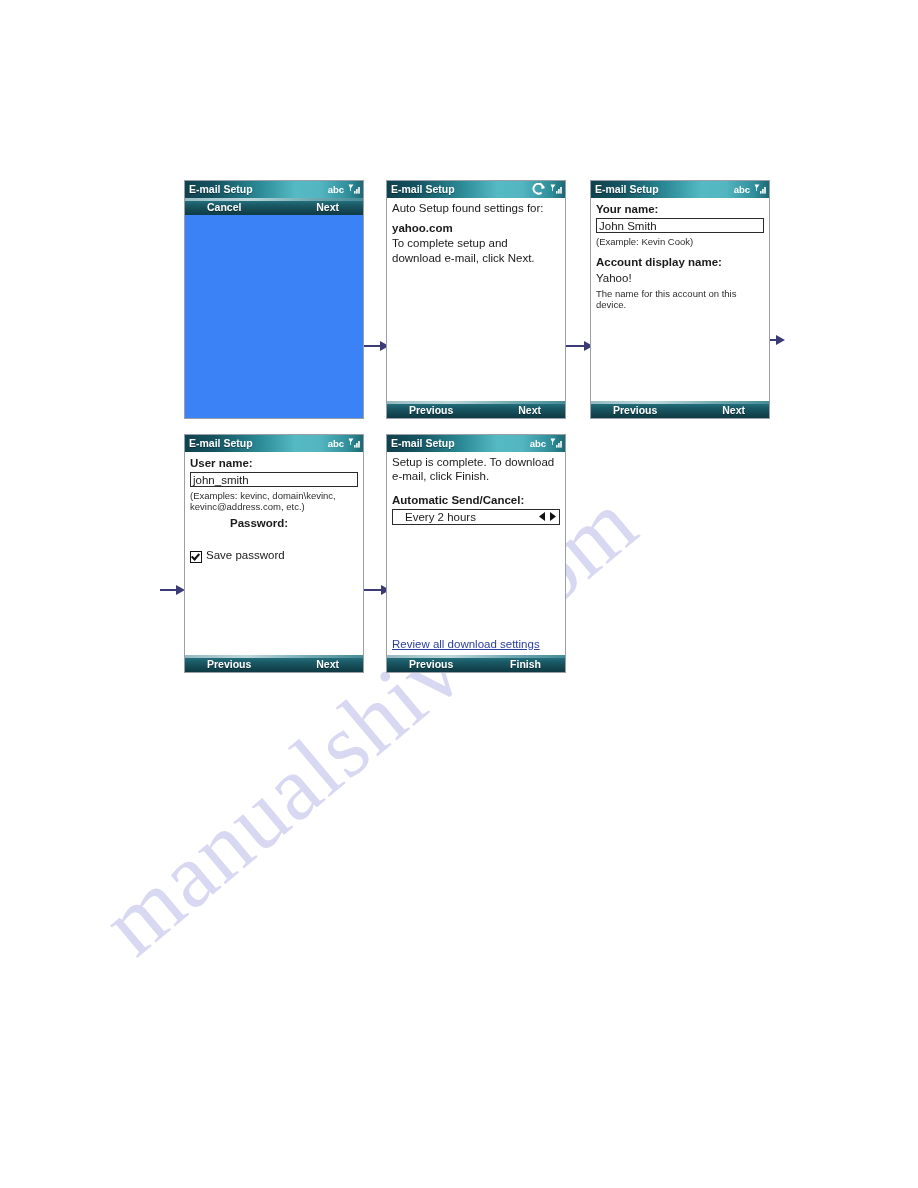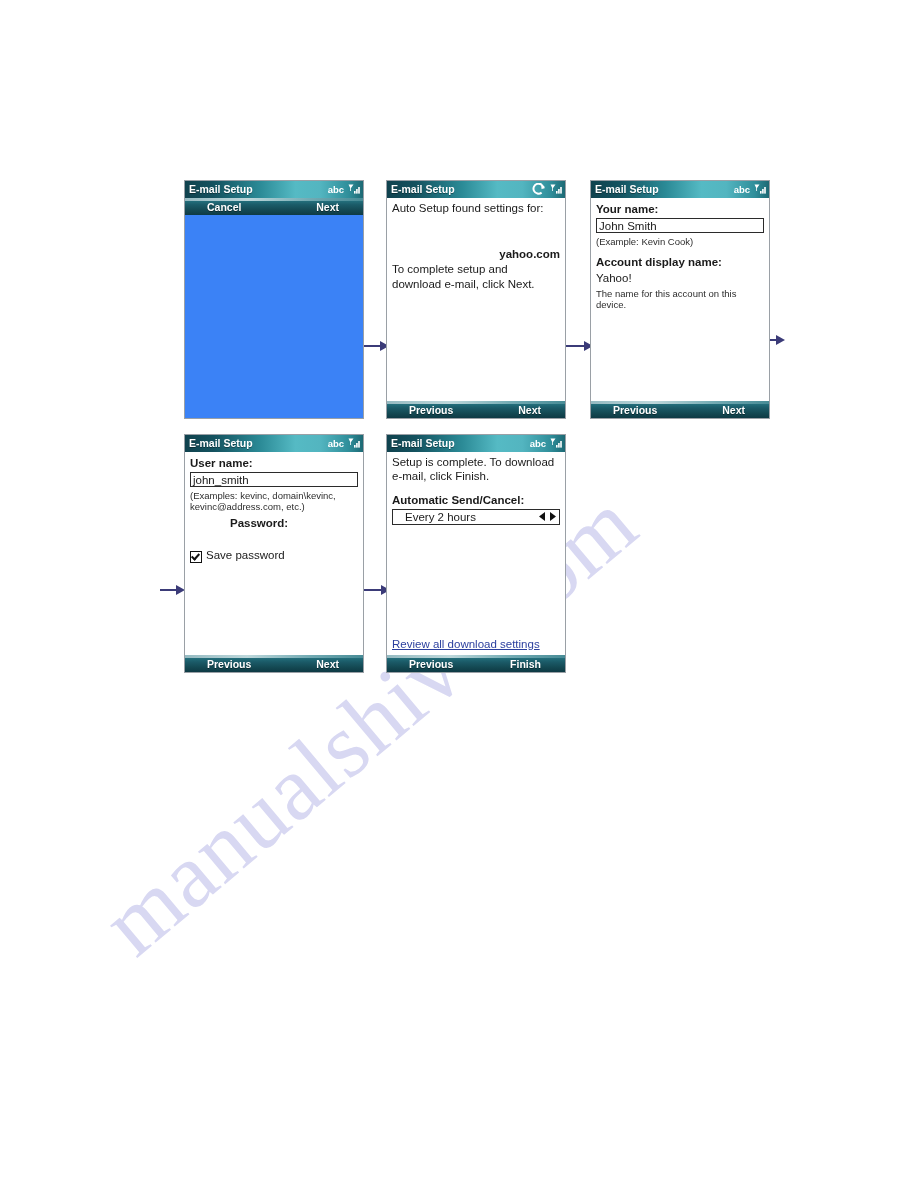"yahoo.com" div.bold-line { margin-top: 32px -> 6px; text-align: right -> none }
